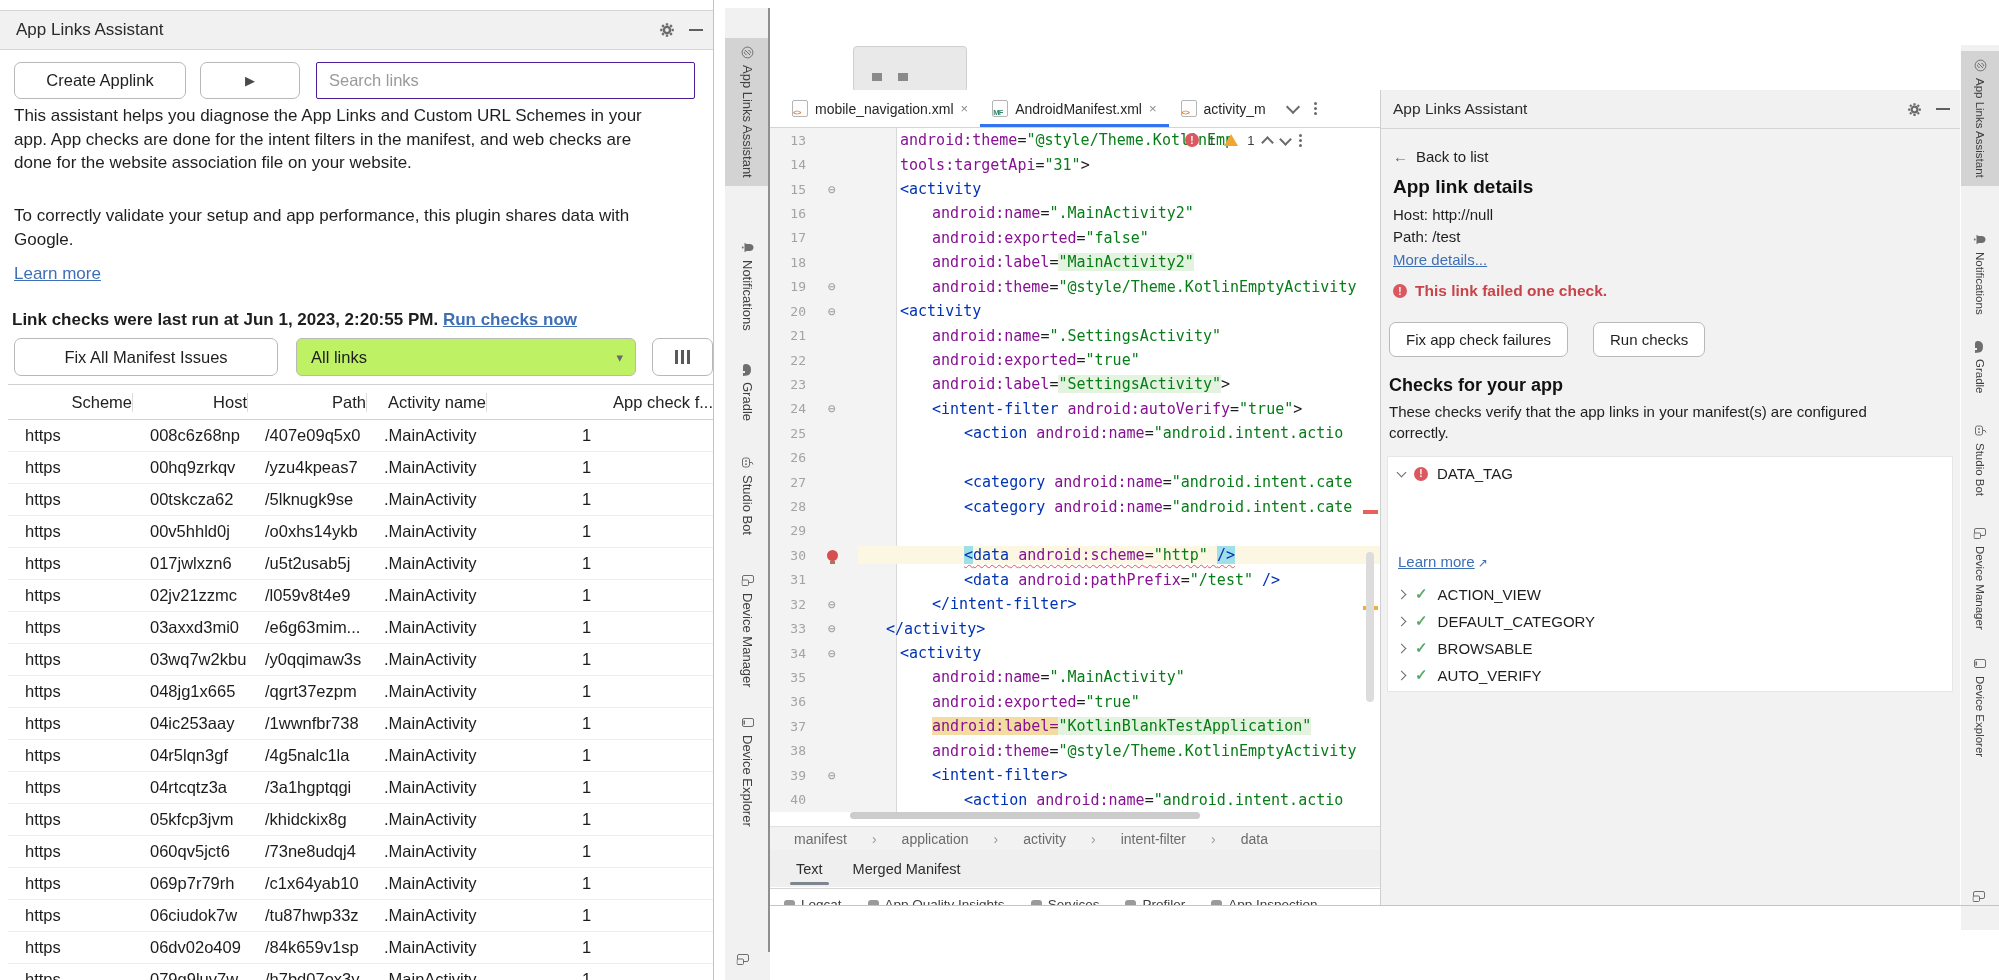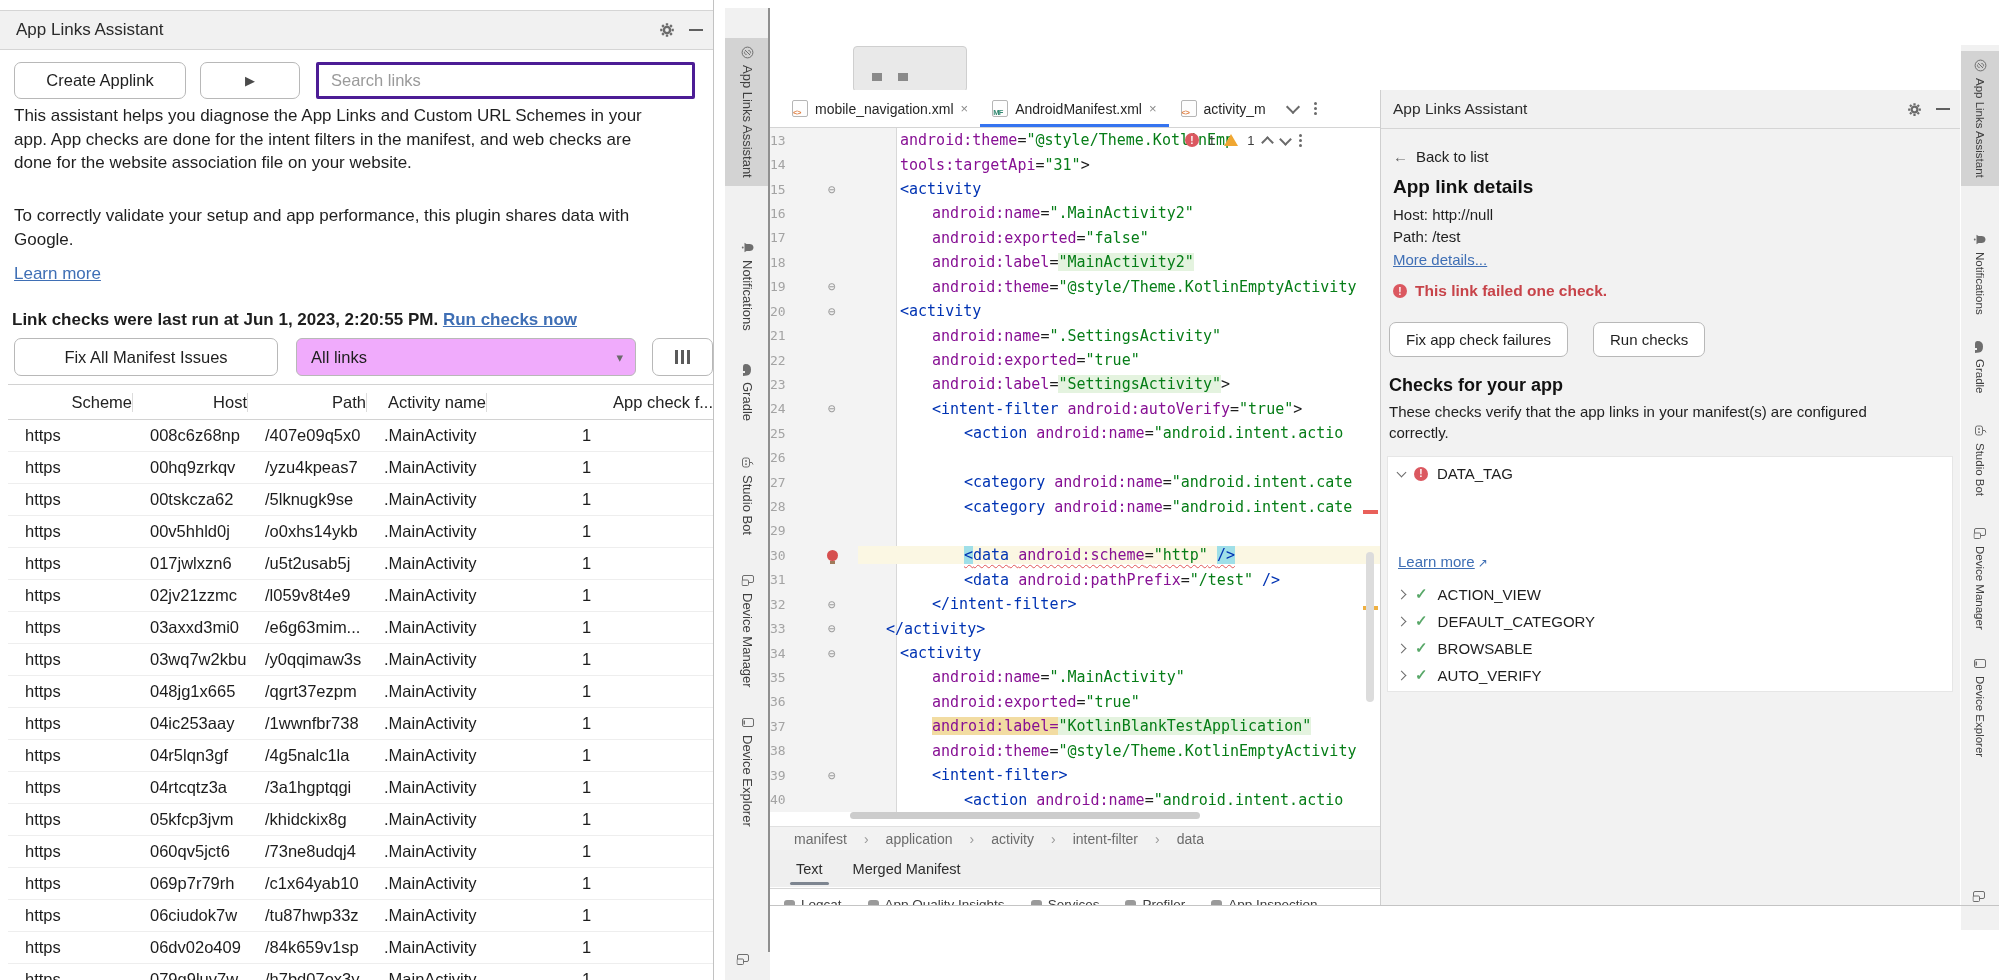"Search links" #search-input { border: 3px solid #4c1d95 -> 1px solid #4c1d95 }
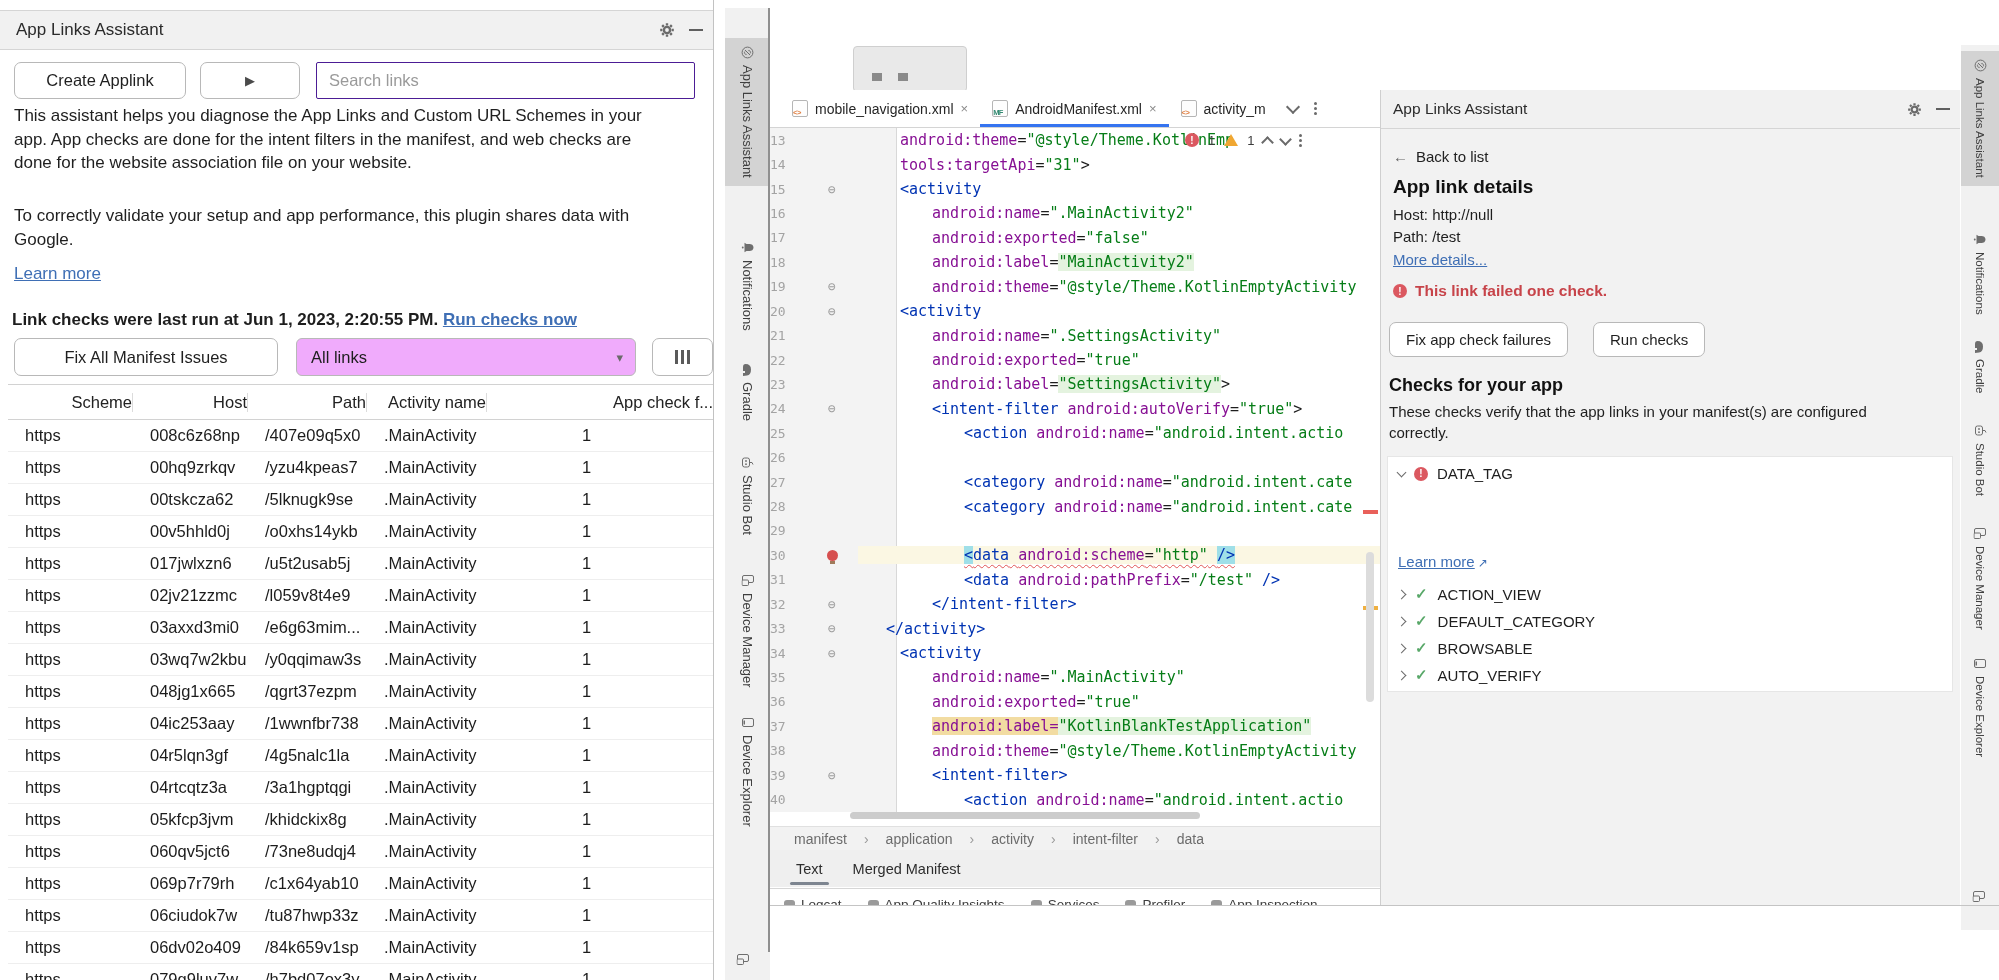"13" .lnum { text-align: left -> right }
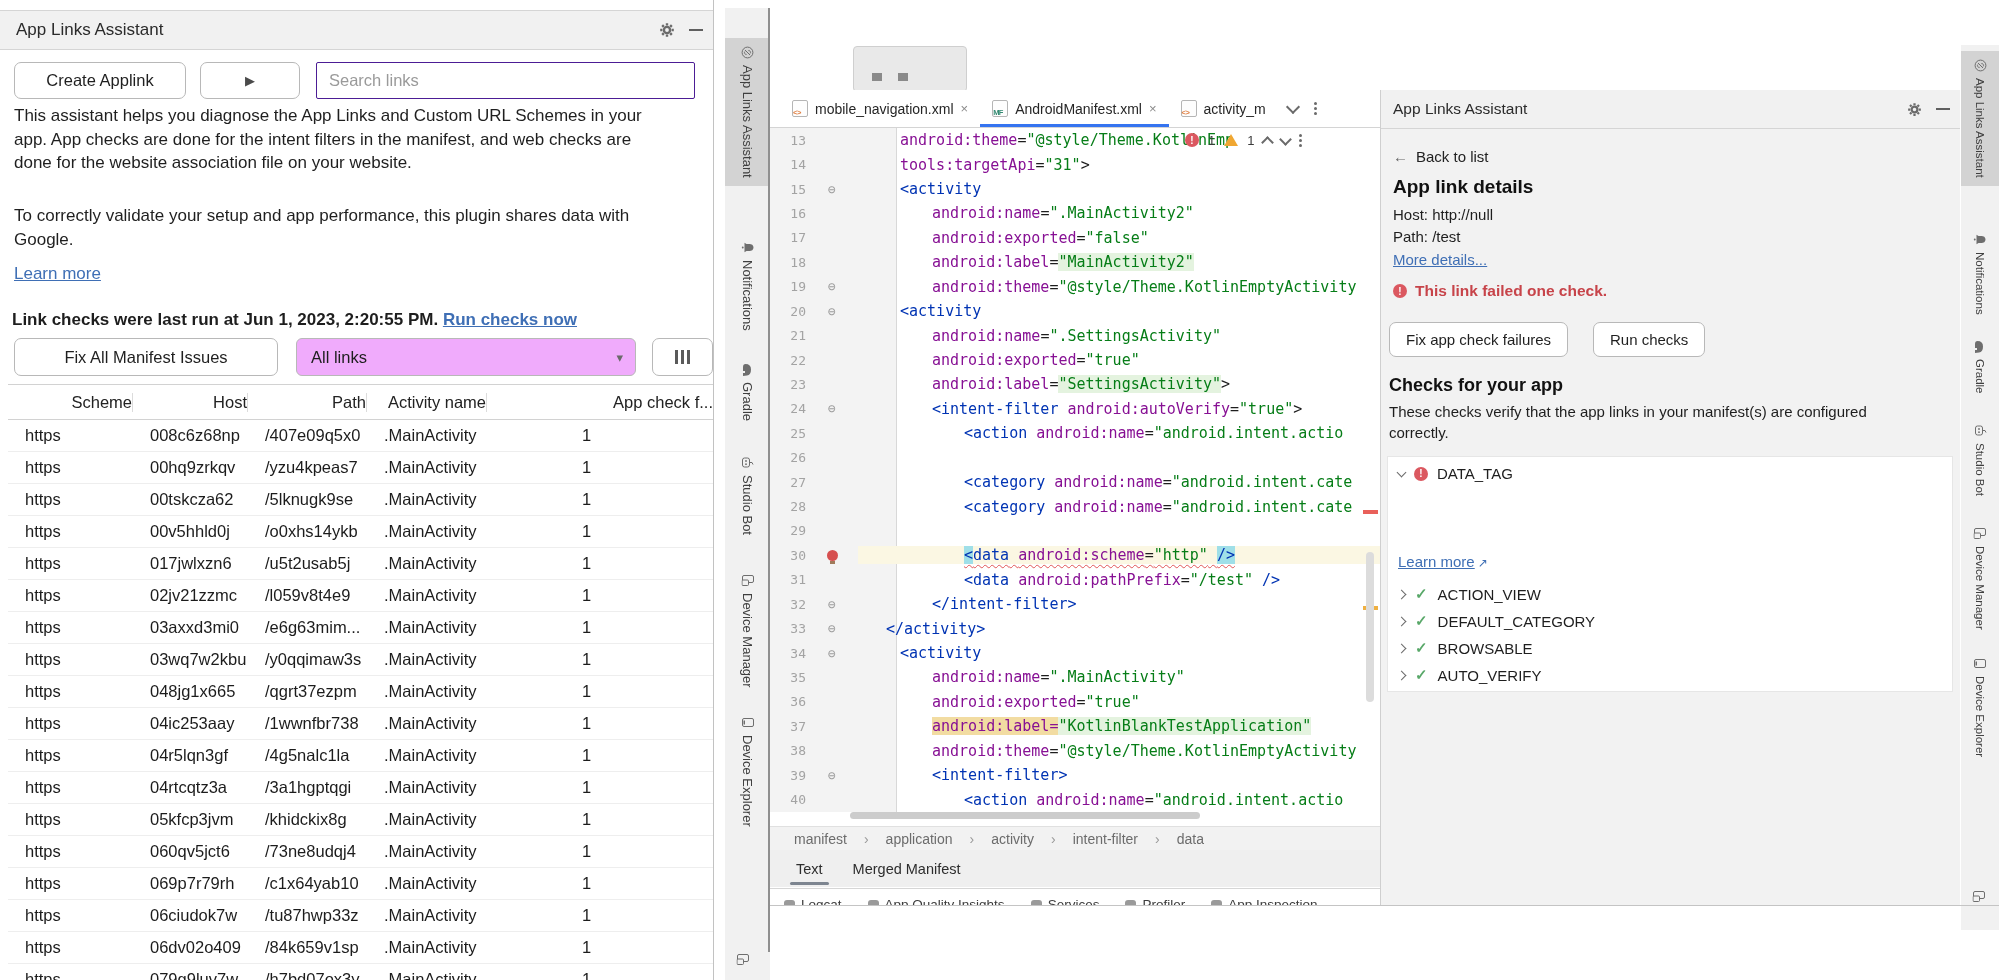"All links" #combo { background: #f0abfc -> #bef264 }
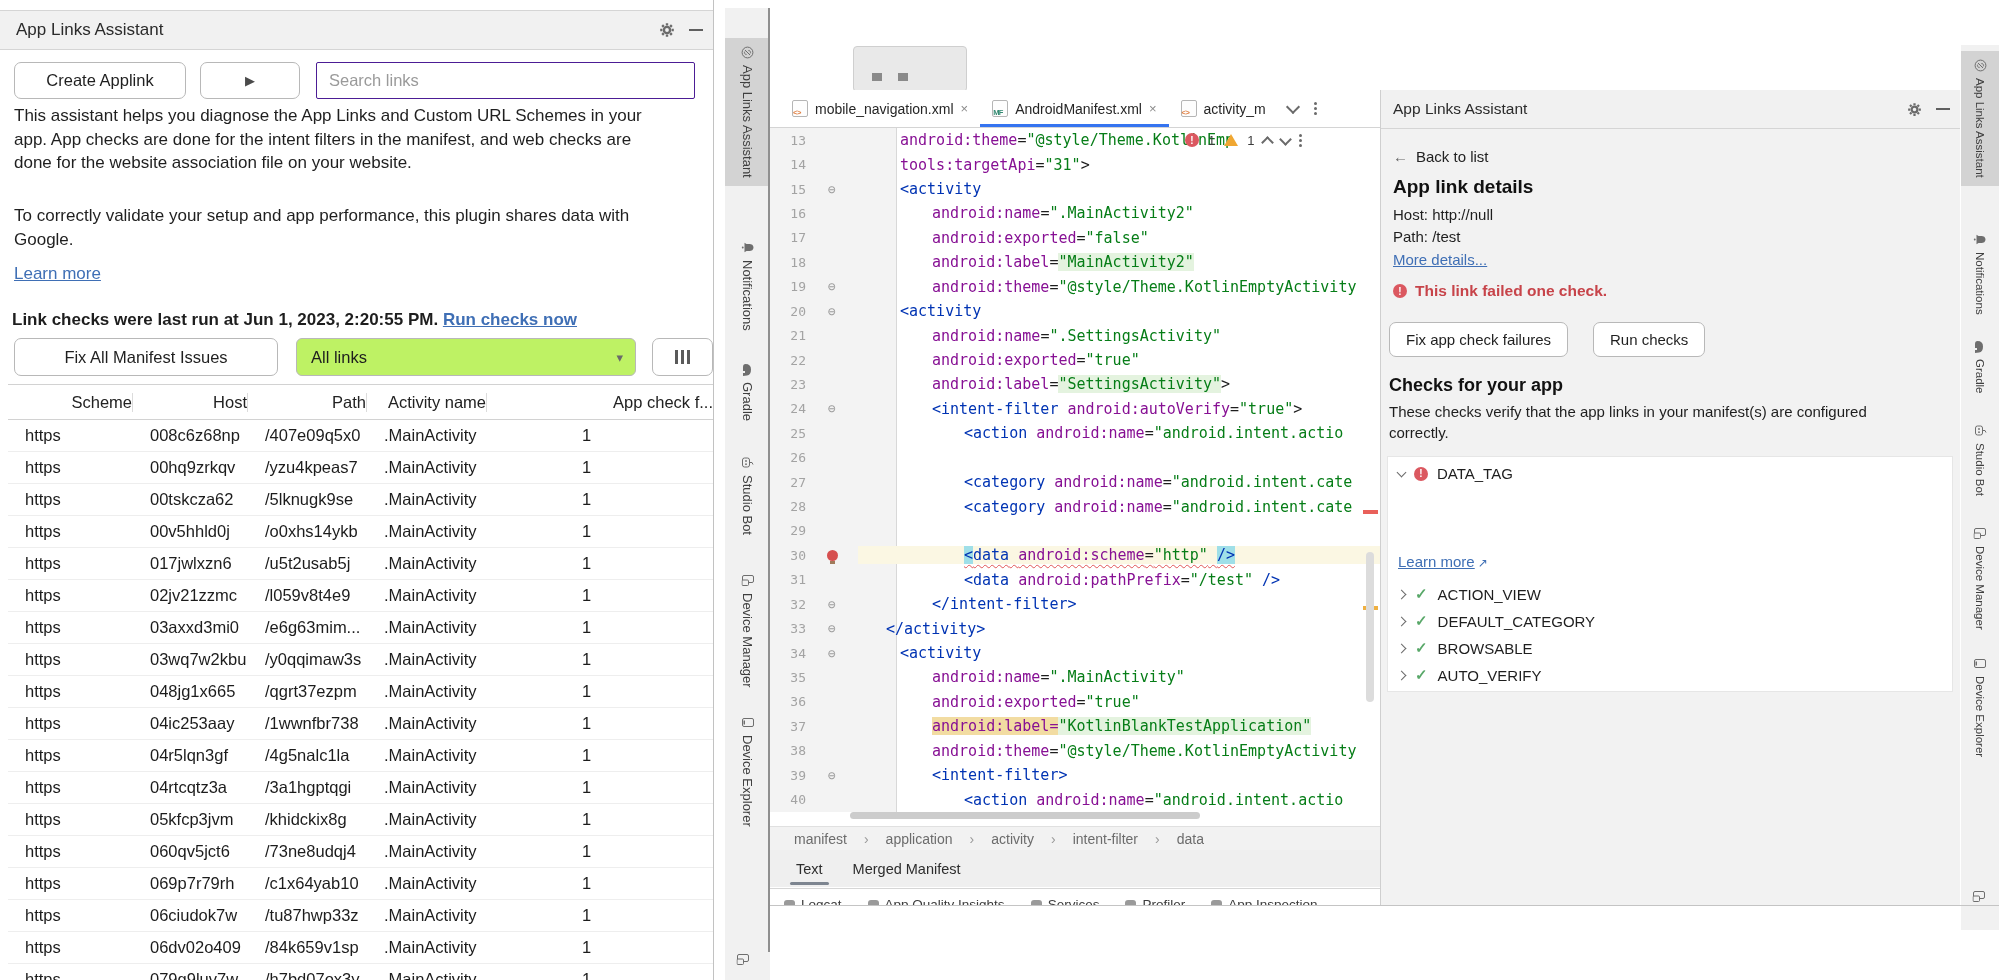"manifest" #breadcrumbs { gap: 17px -> 25px }
